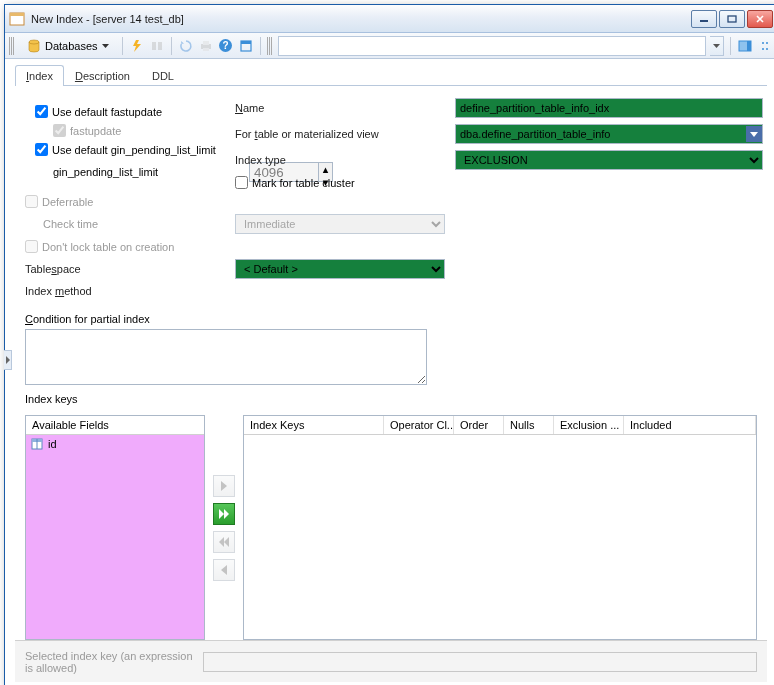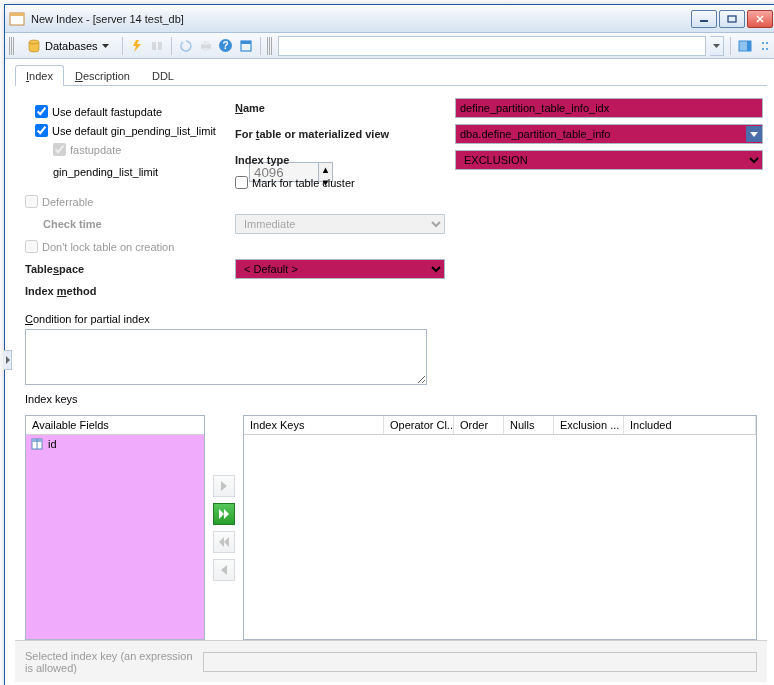"Name" .form-grid label { font-weight: bold -> none }
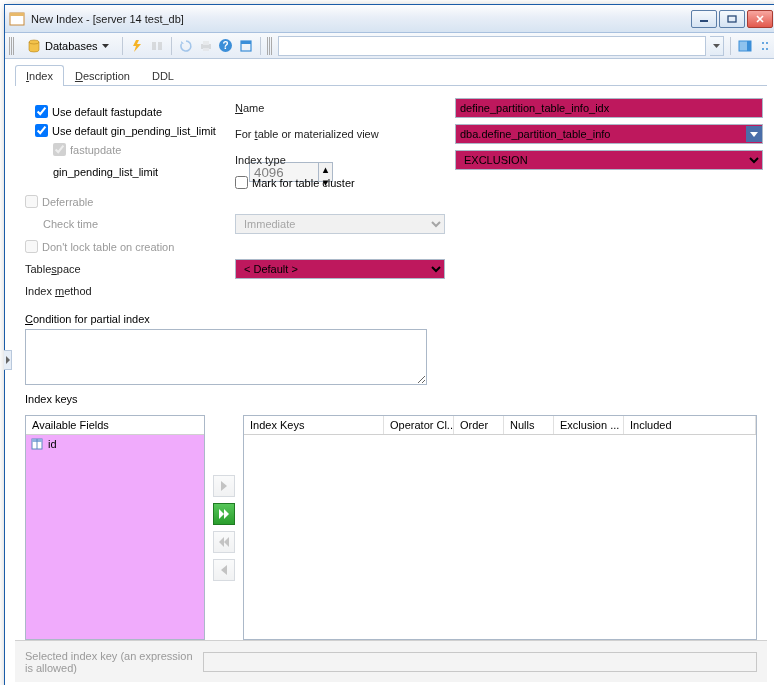"define_partition_table_info_idx" input[type=text], select, .combo { background: #be185d -> #15803d }
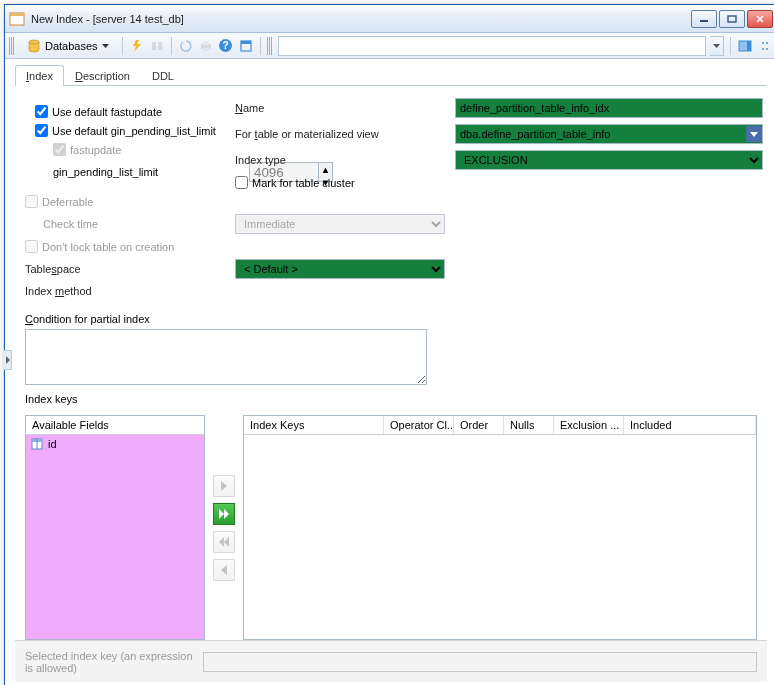"Use default gin_pending_list_limit" div.rc-row { order: before "fastupdate" -> after "fastupdate" }
